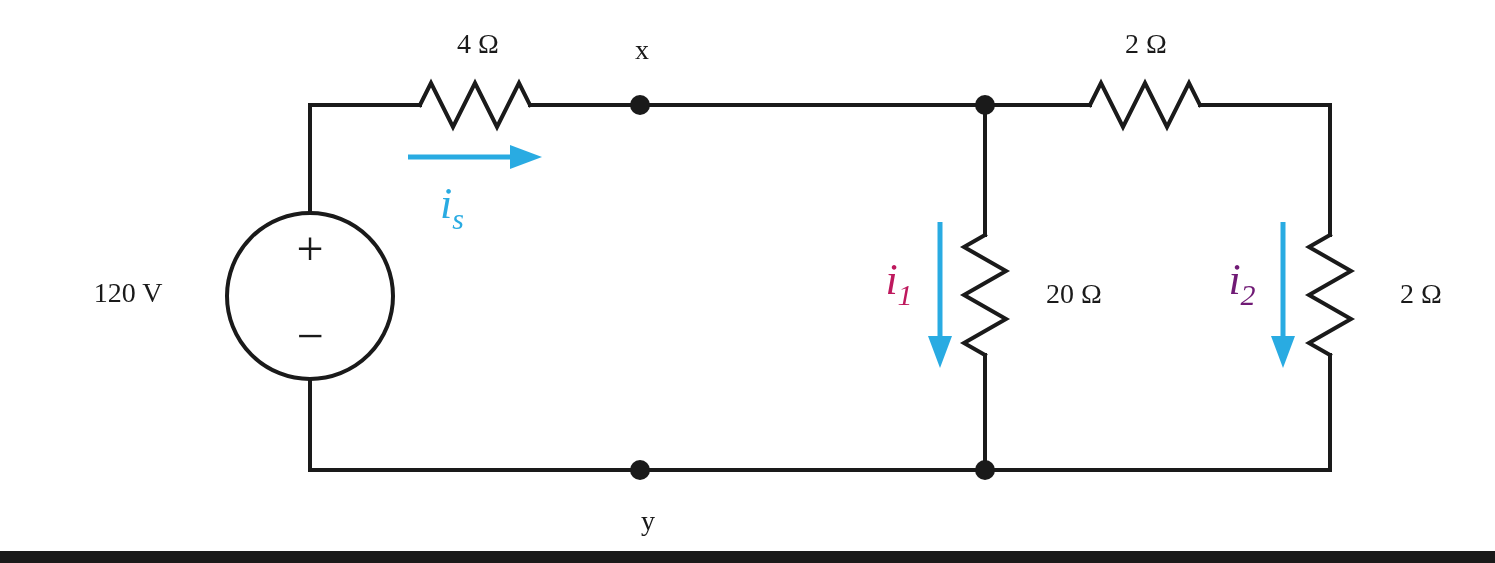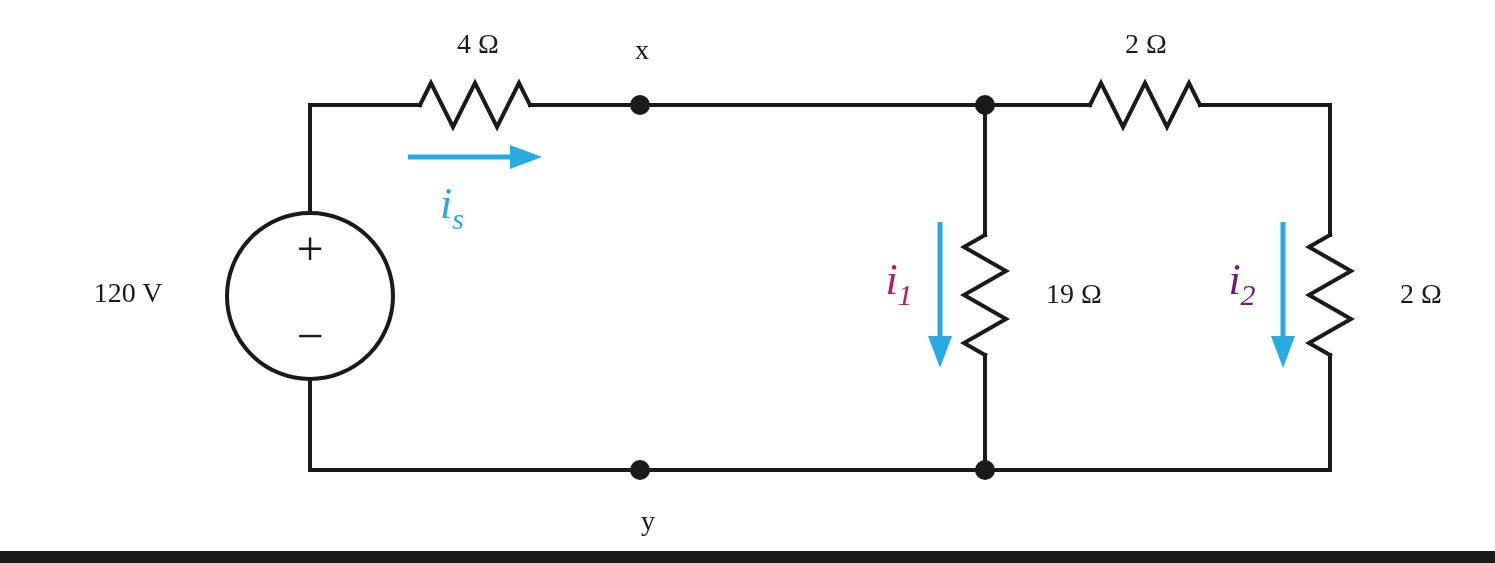"19 Ω" div.label { text: 19 -> 20 }
